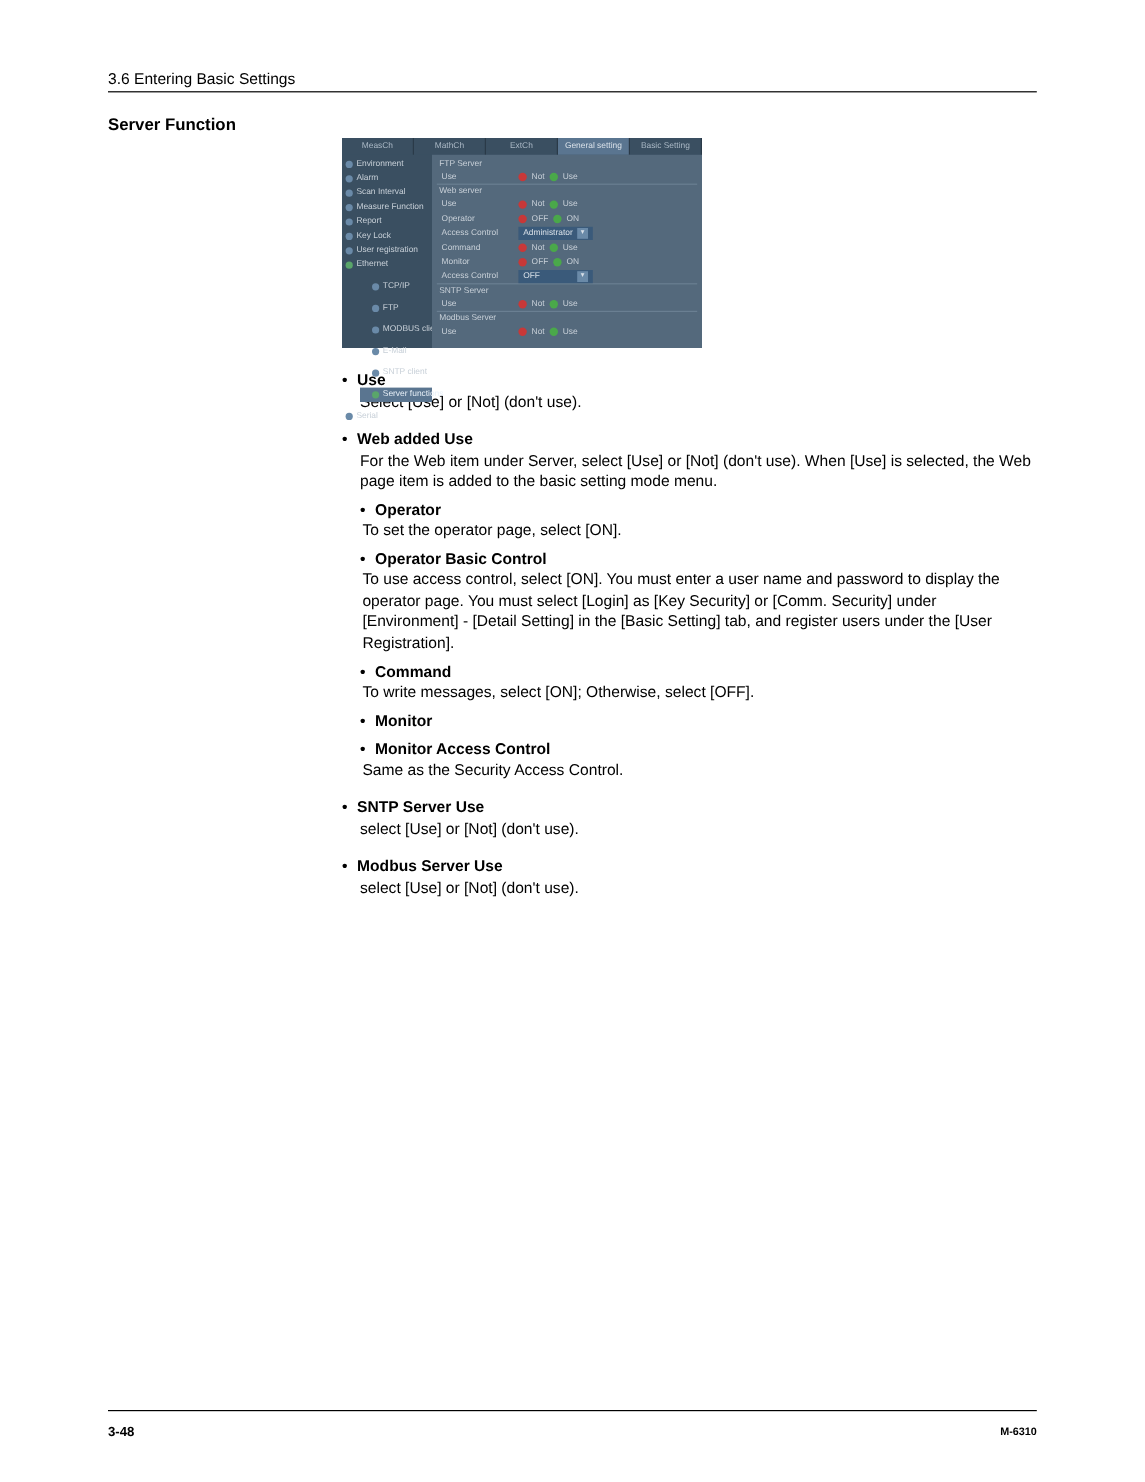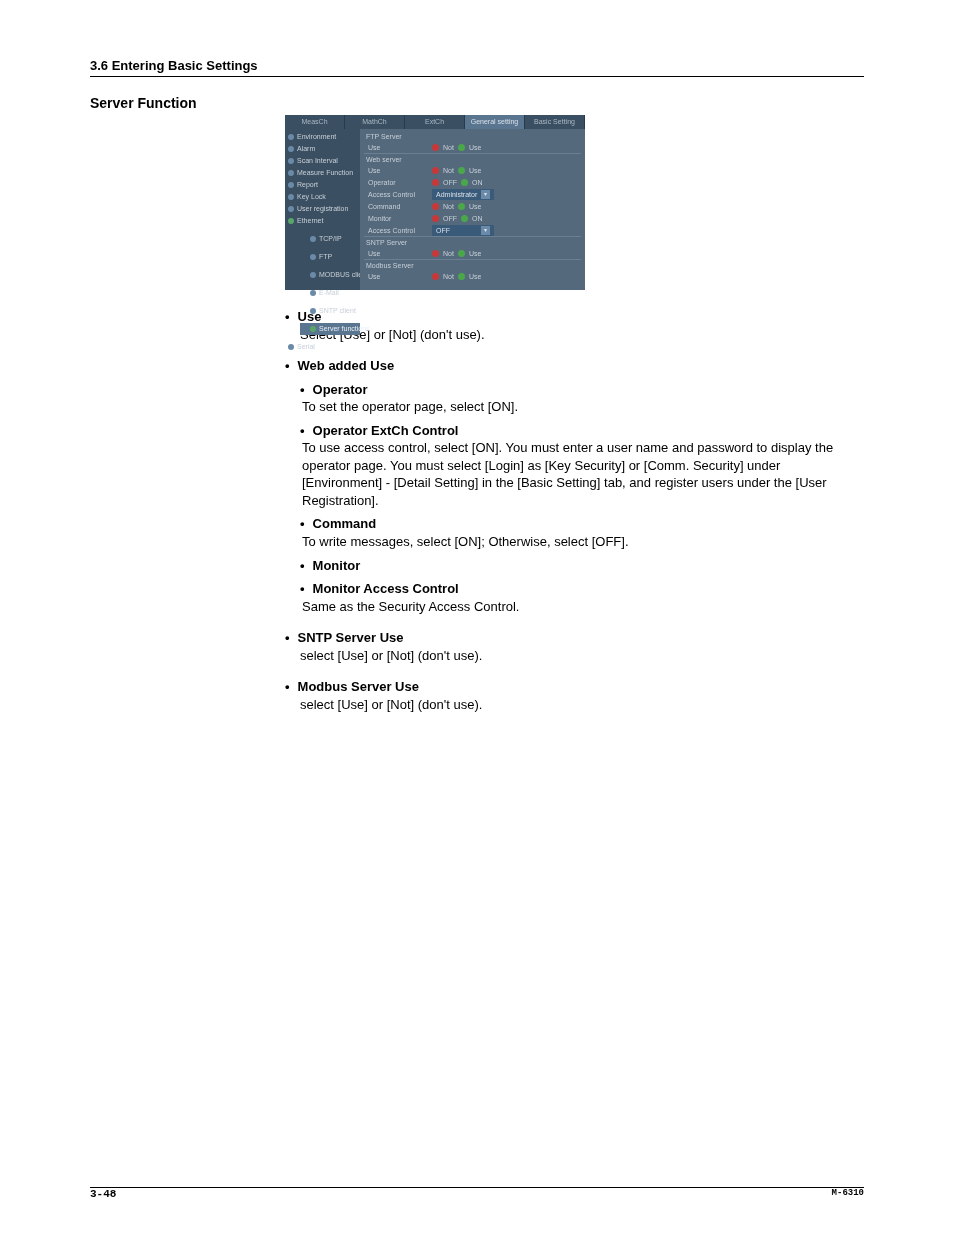"3.6 Entering Basic Settings" .header-line { font-weight: bold -> normal }
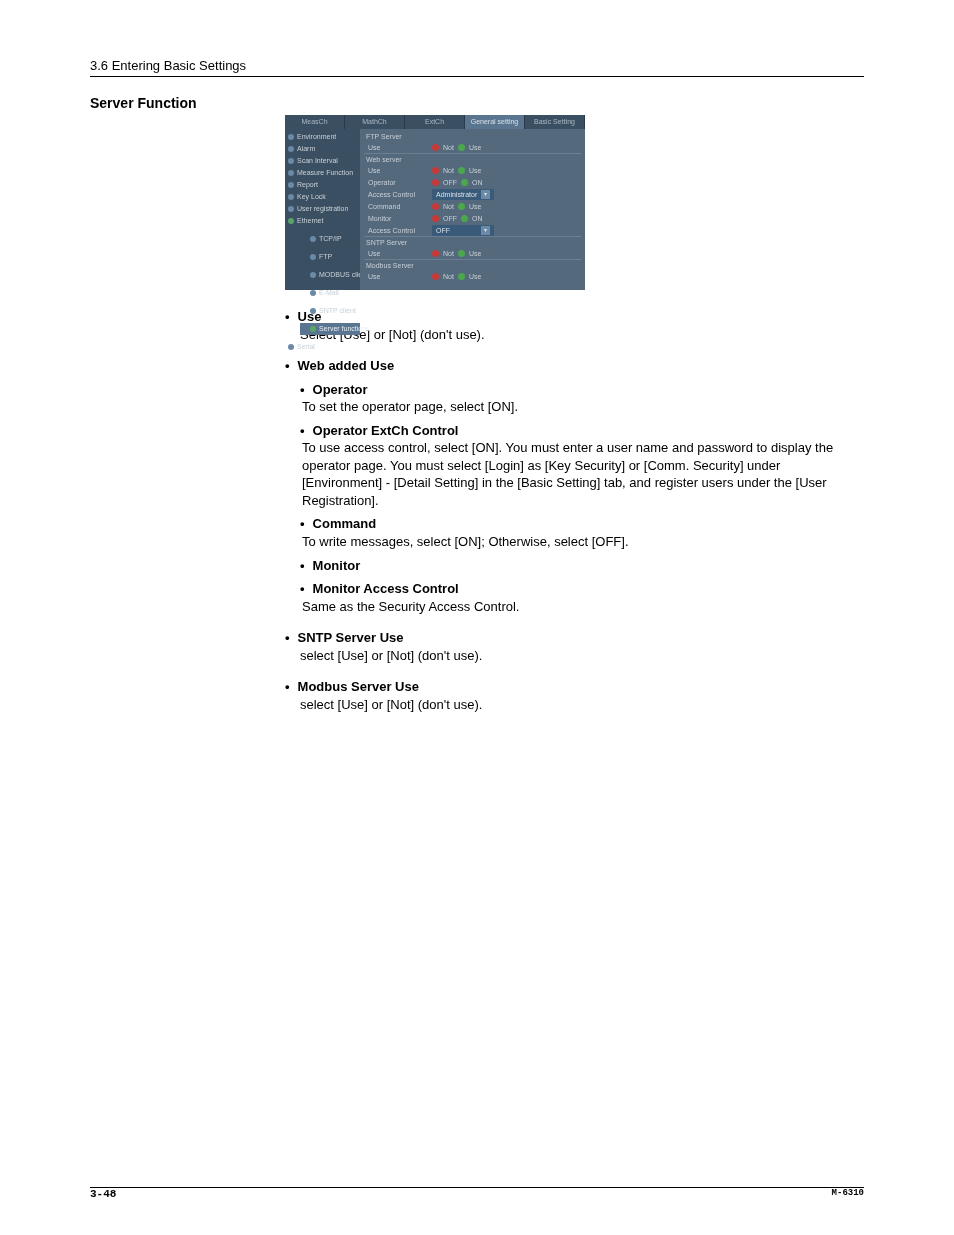"For the Web item under" div.body1 { html: none -> <div>For the Web item under Server, select [Use] or [Not] (don't use). When [Use] is selected, the Web page item is added to the basic setting mode menu.</div> }
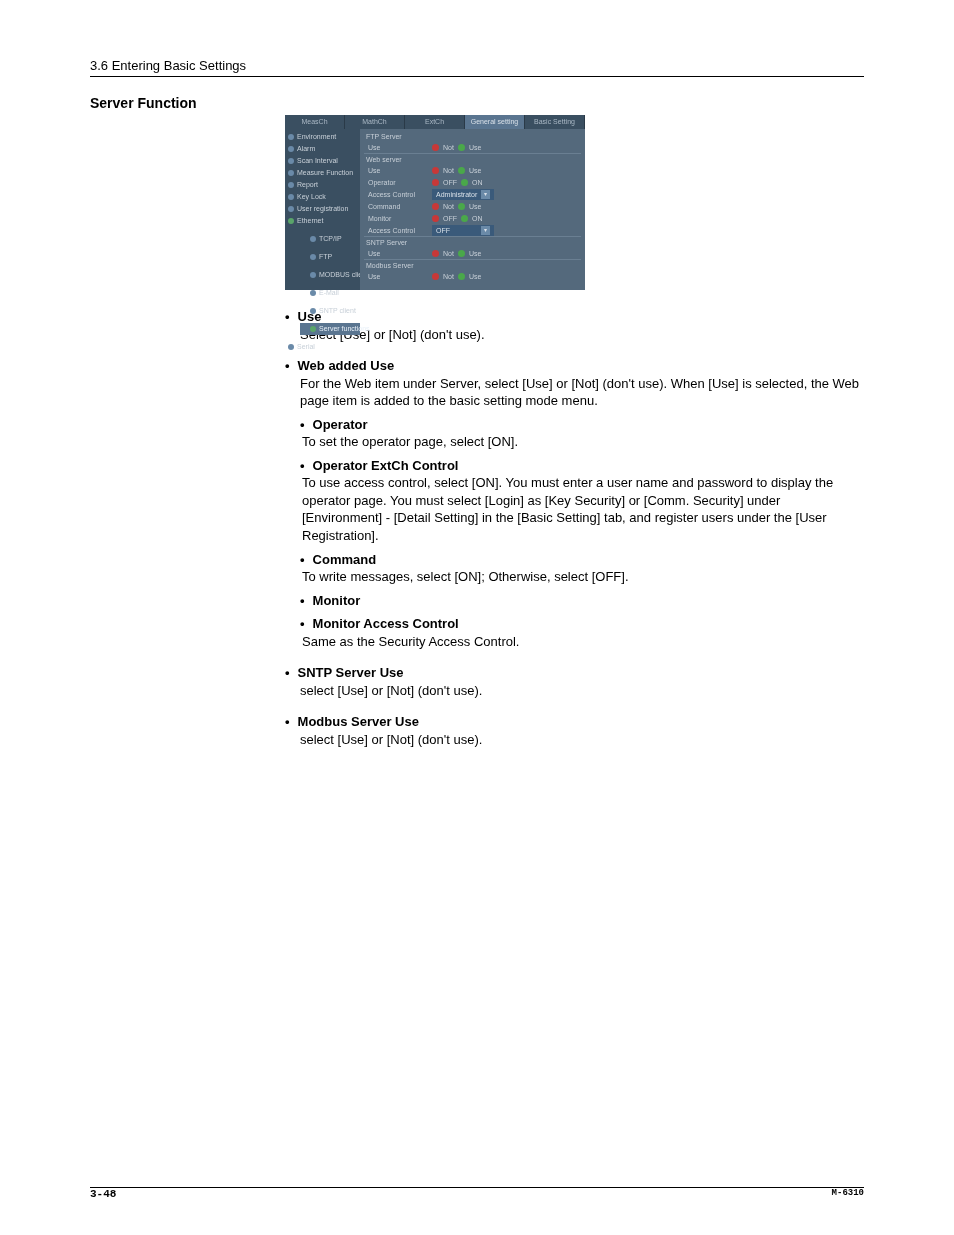"Operator ExtCh Control" span { text: ExtCh -> Basic }
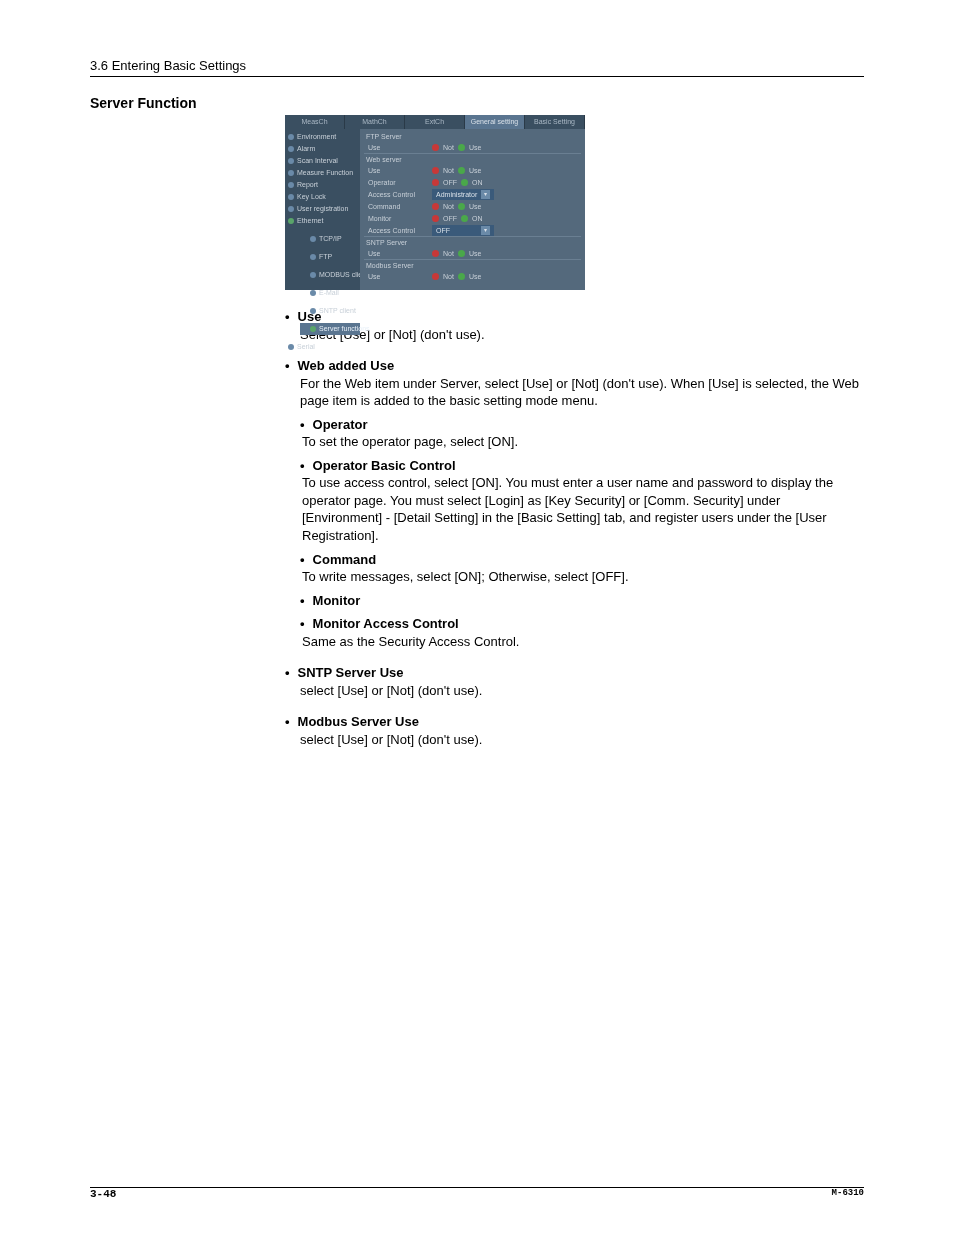"3-48" .footer { font-family: Liberation Mono, monospace -> none; padding-top: 0 -> 12px }
